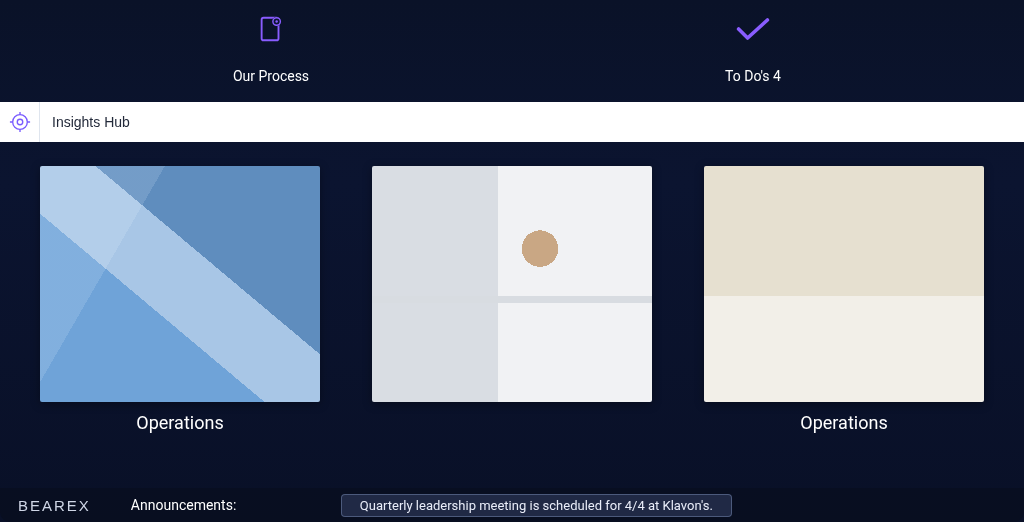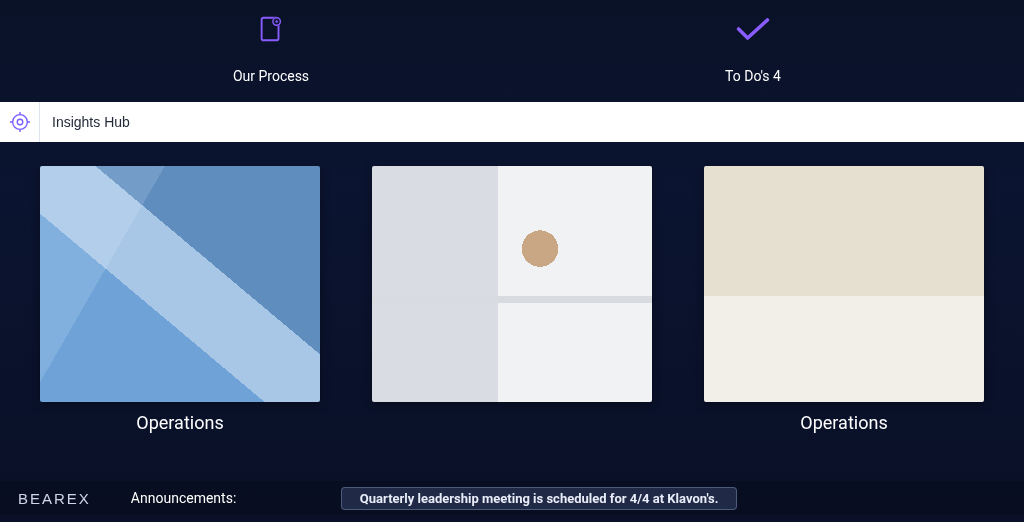"BEAREX" .footer { bottom: 7px -> 0 }
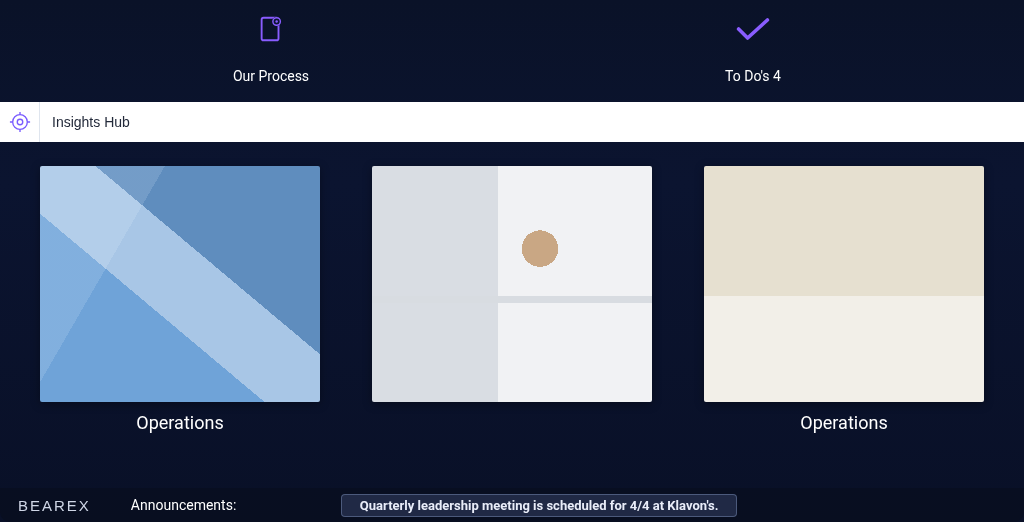"Quarterly leadership meeting is" .ann-wrap { font-weight: bold -> none }
